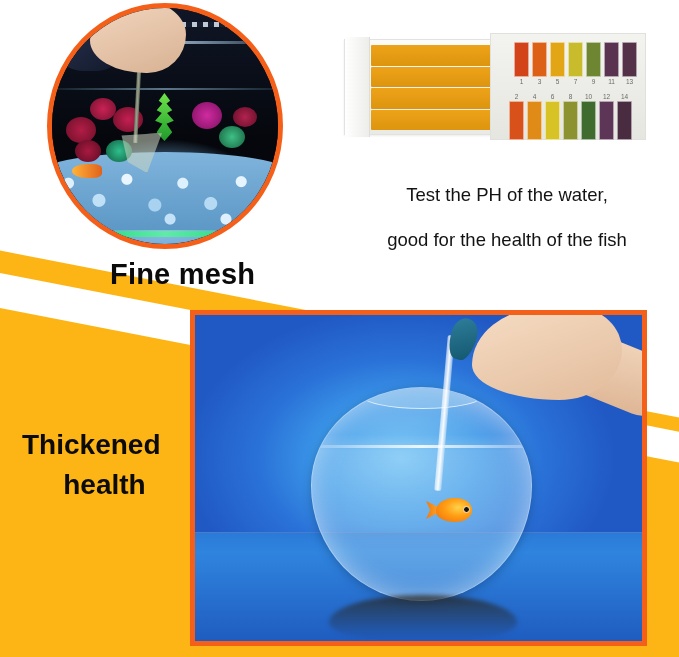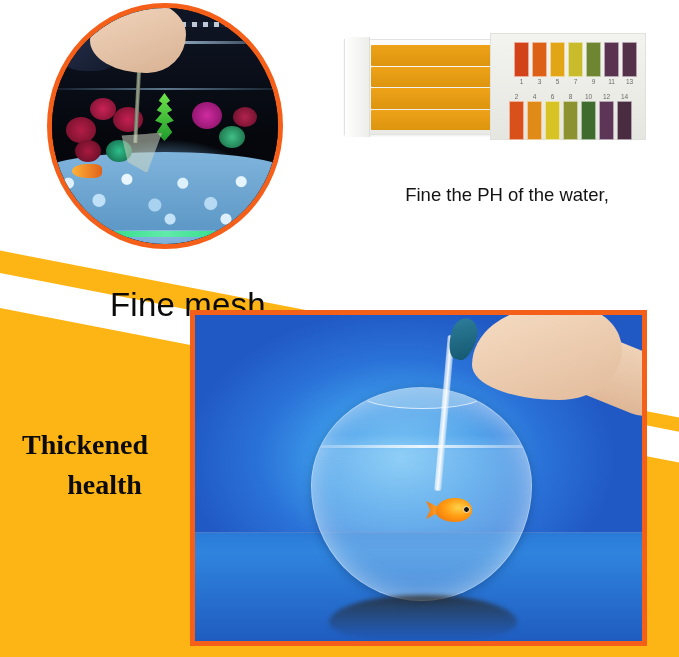"Fine the PH of the" span.cap-line-1 { text: Fine -> Test }
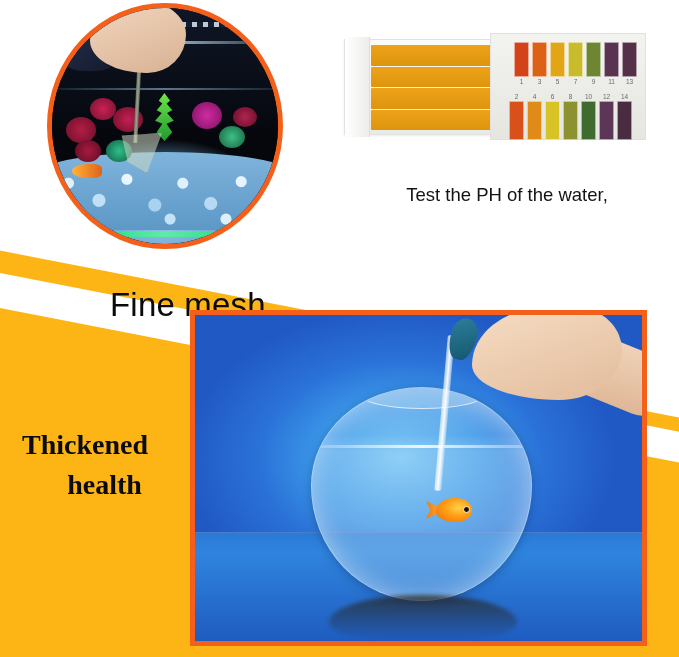"good for the health of" span.cap-line-2 { html: none -> <span>good for the health of the fish</span> }
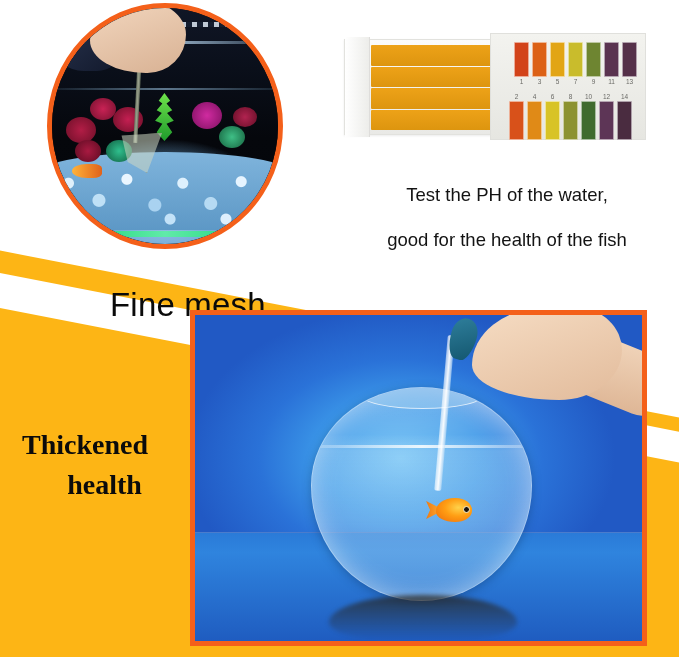"Fine mesh" #fine-mesh-label { font-size: 33px -> 29px; font-weight: normal -> bold; margin-top: 28px -> none }
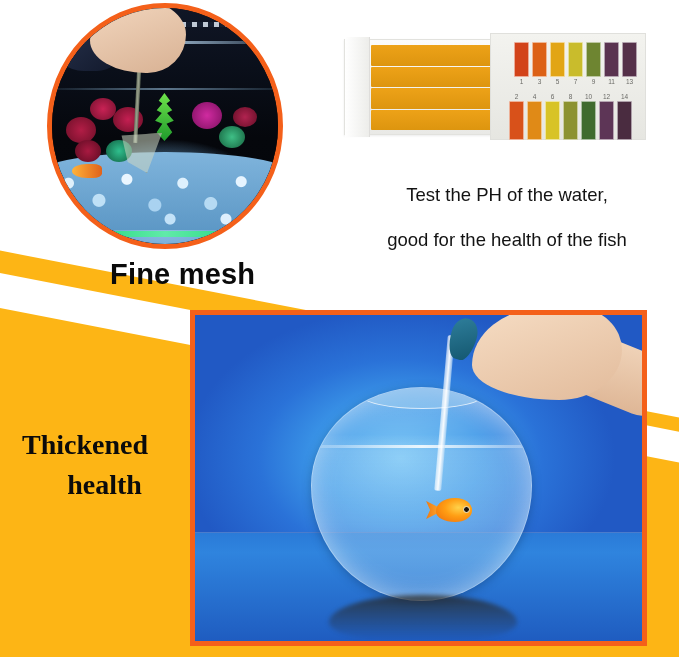"Thickened" #thickened-airbag-label { font-family: Liberation Serif, serif -> none }
